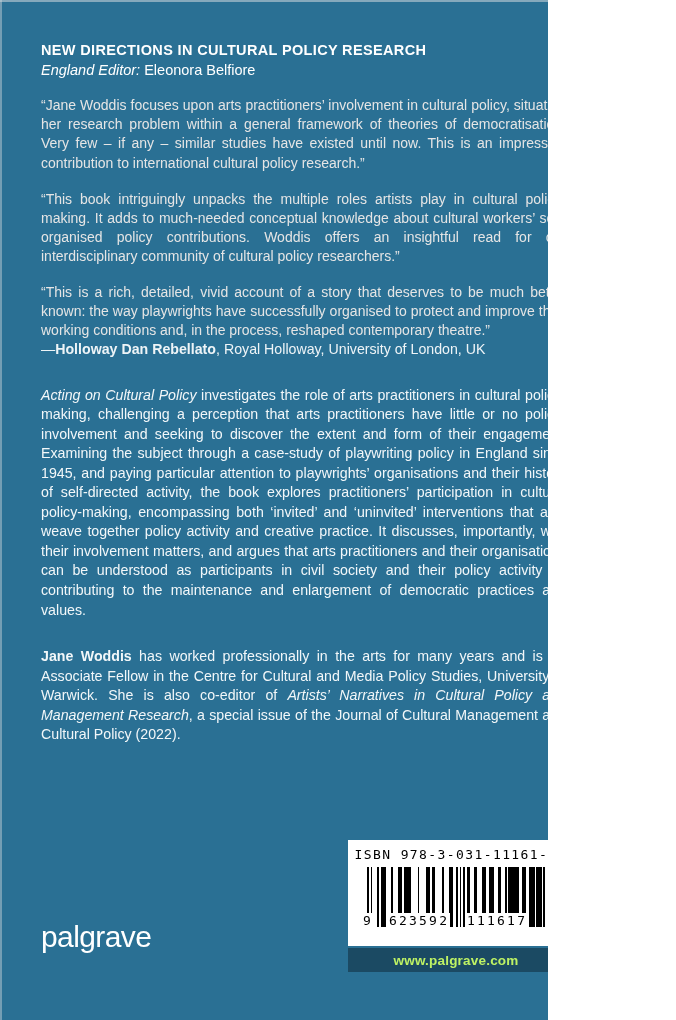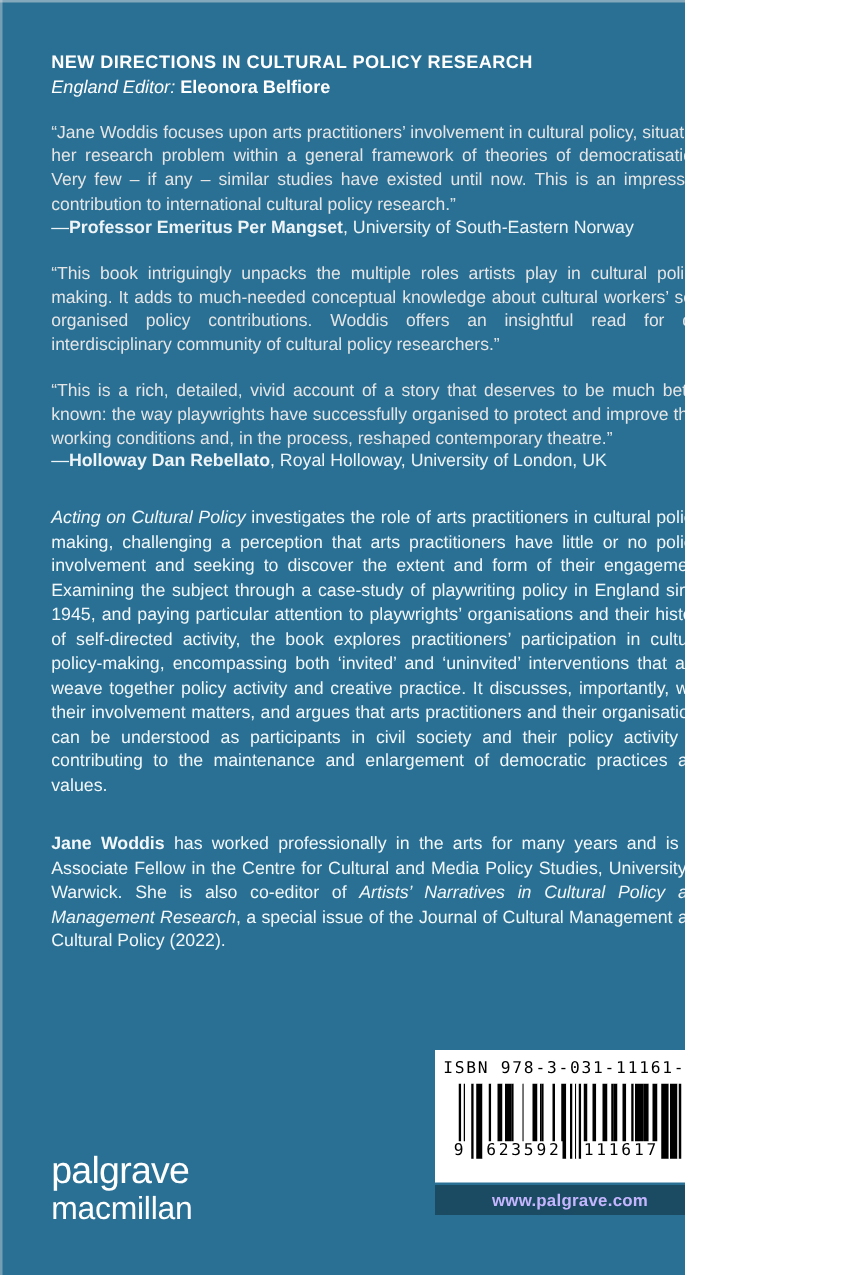"Eleonora Belfiore" .series-editor .name { font-weight: bold -> normal }
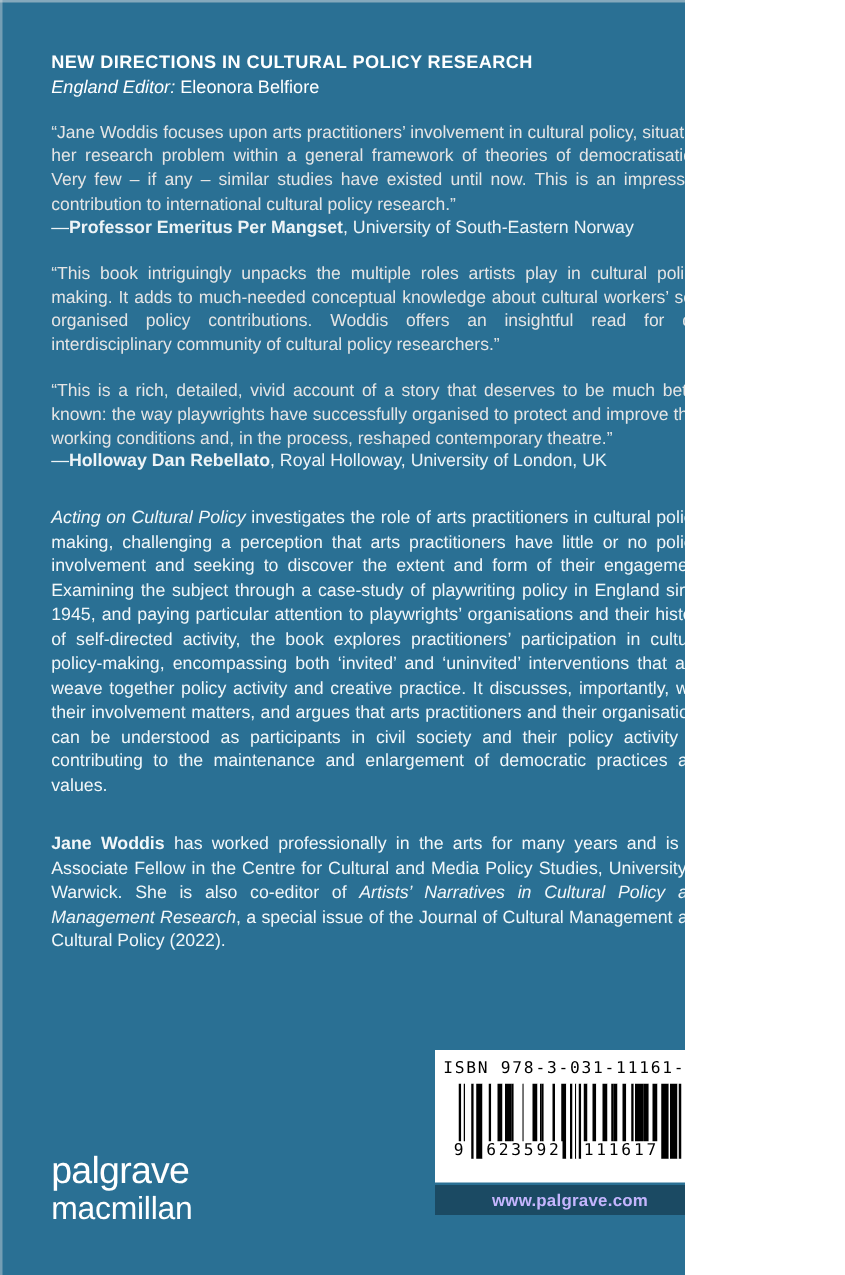"—Professor Emeritus Per Mangset," p.attrib { html: <p><span>—</span><span>Professor Emeritus Per Mangset</span><span>, University of South-Eastern Norway</span></p> -> none }
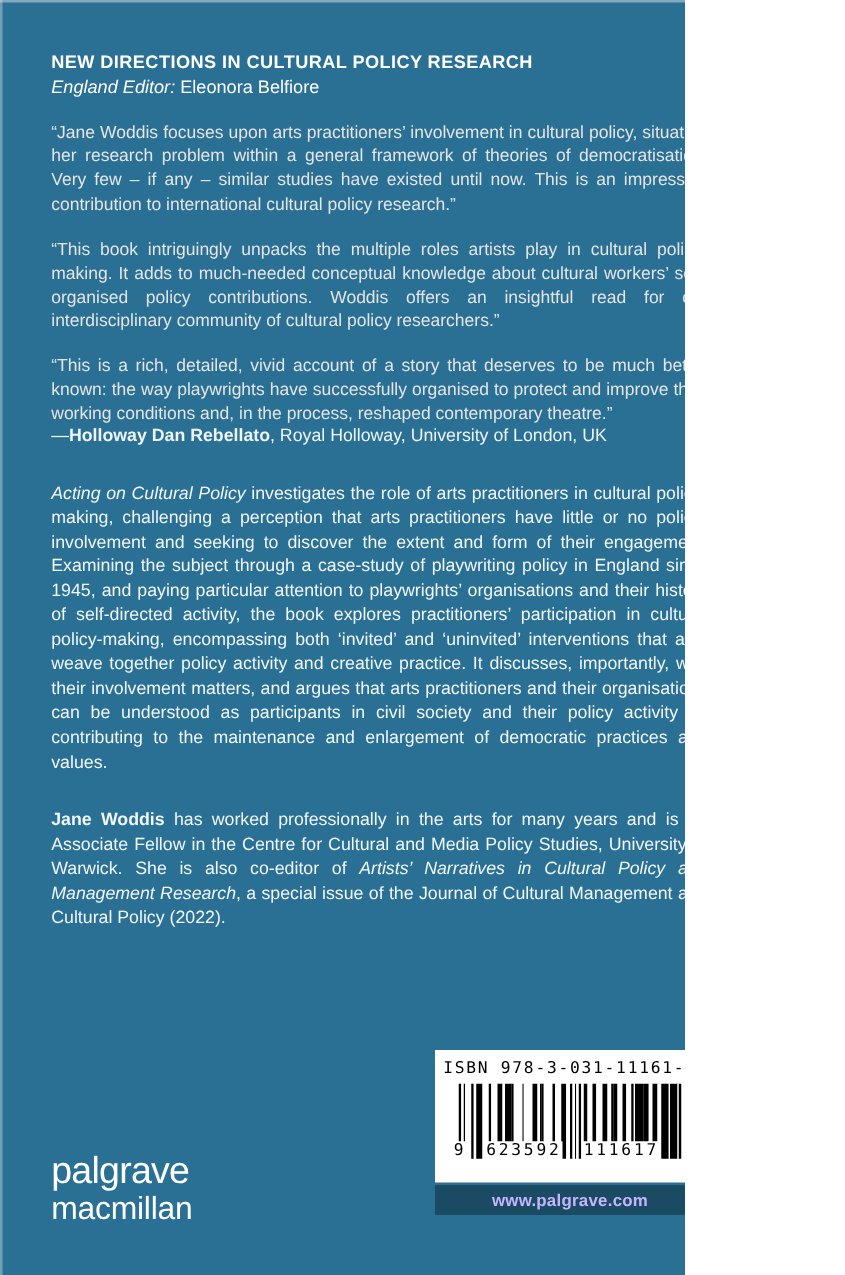"macmillan" span.l2 { html: <span>macmillan</span> -> none }
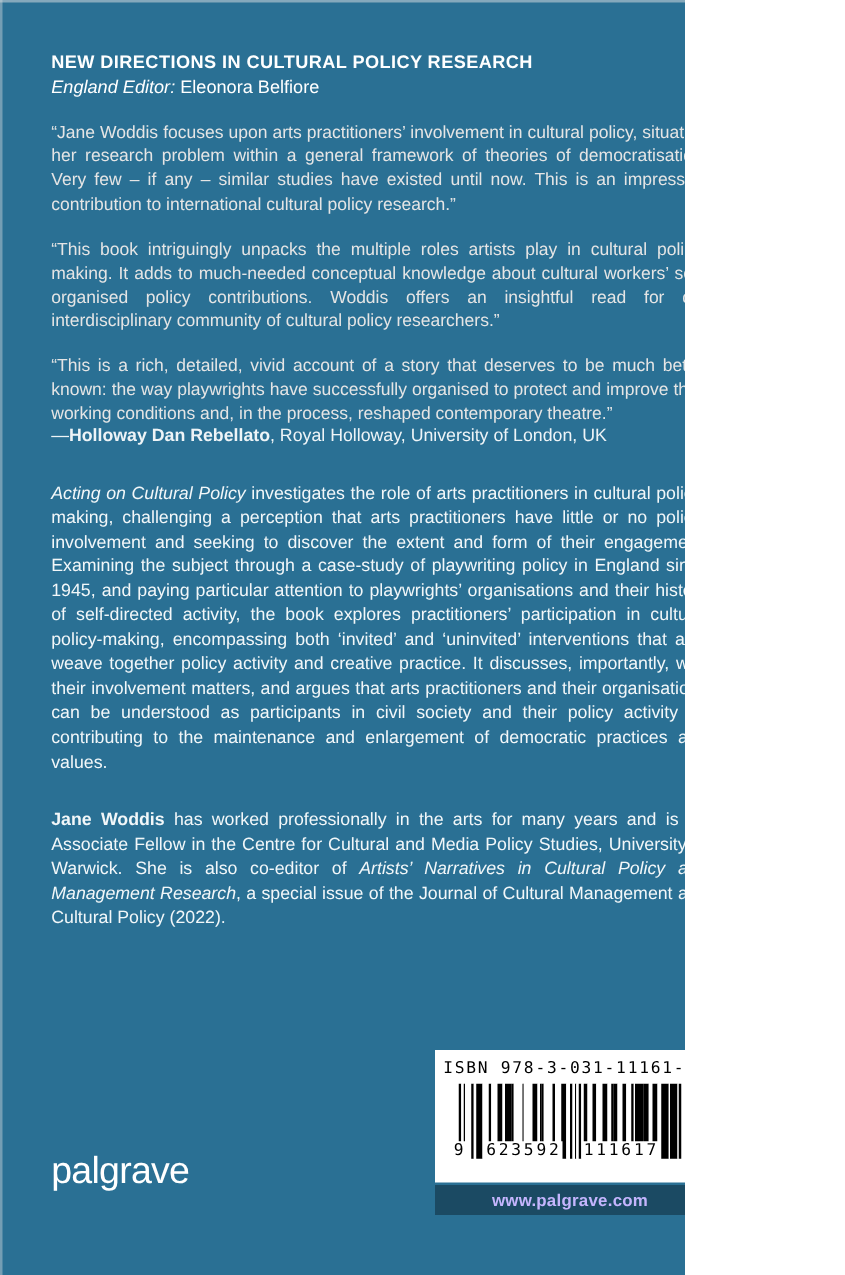"www.palgrave.com" .palgrave-url { color: #c4b5fd -> #bef264 }
